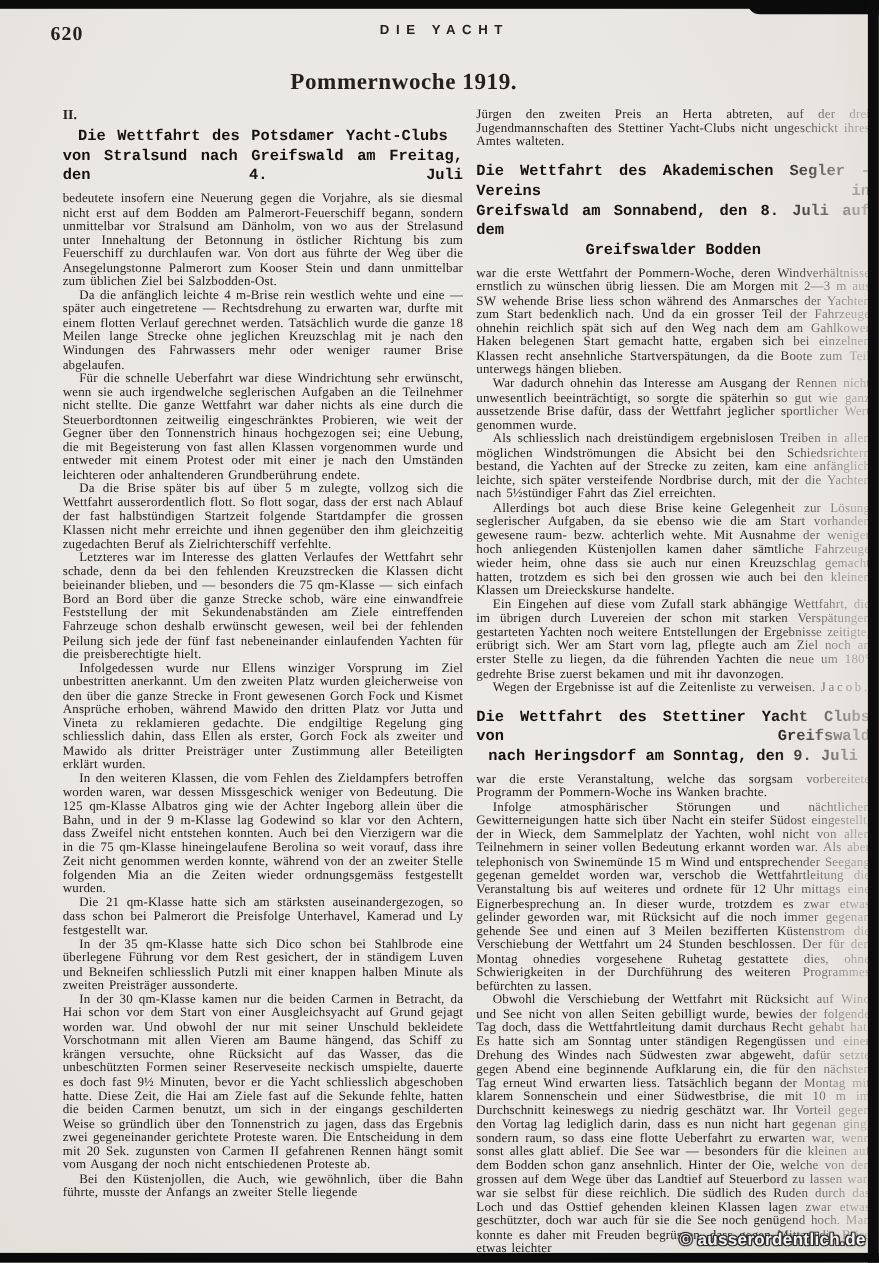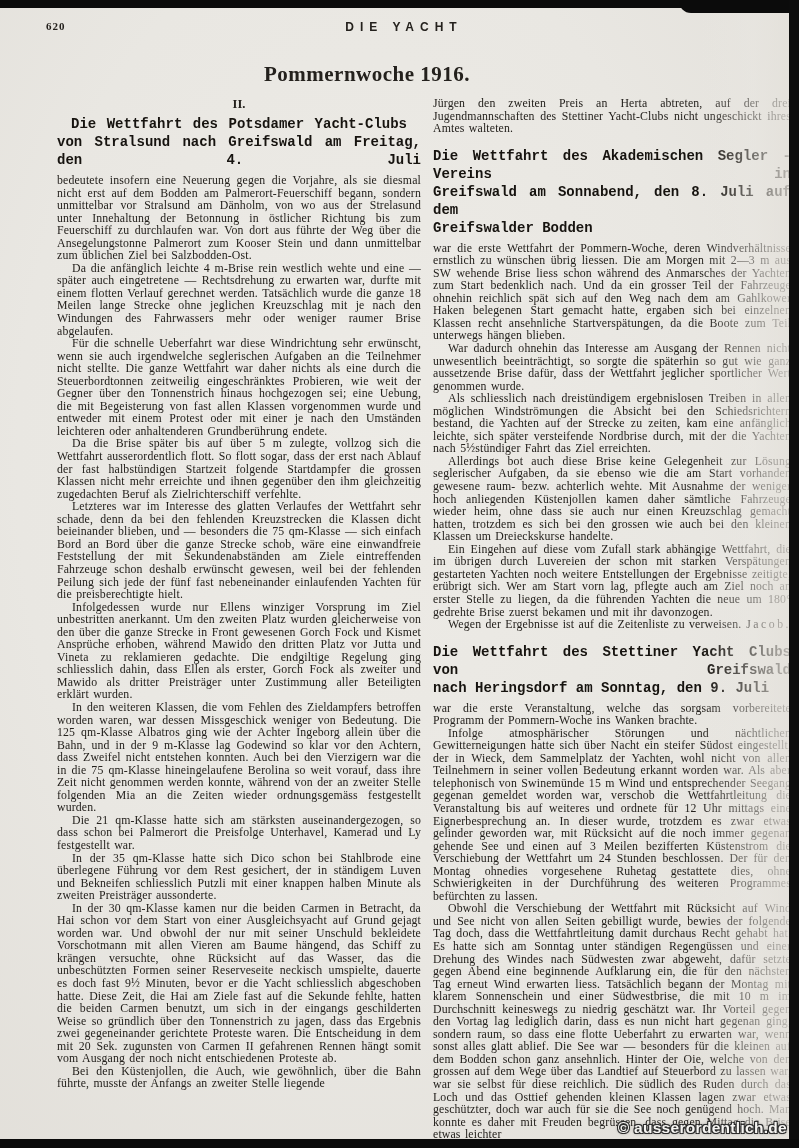"620" .page-number { font-size: 11px -> 18px }
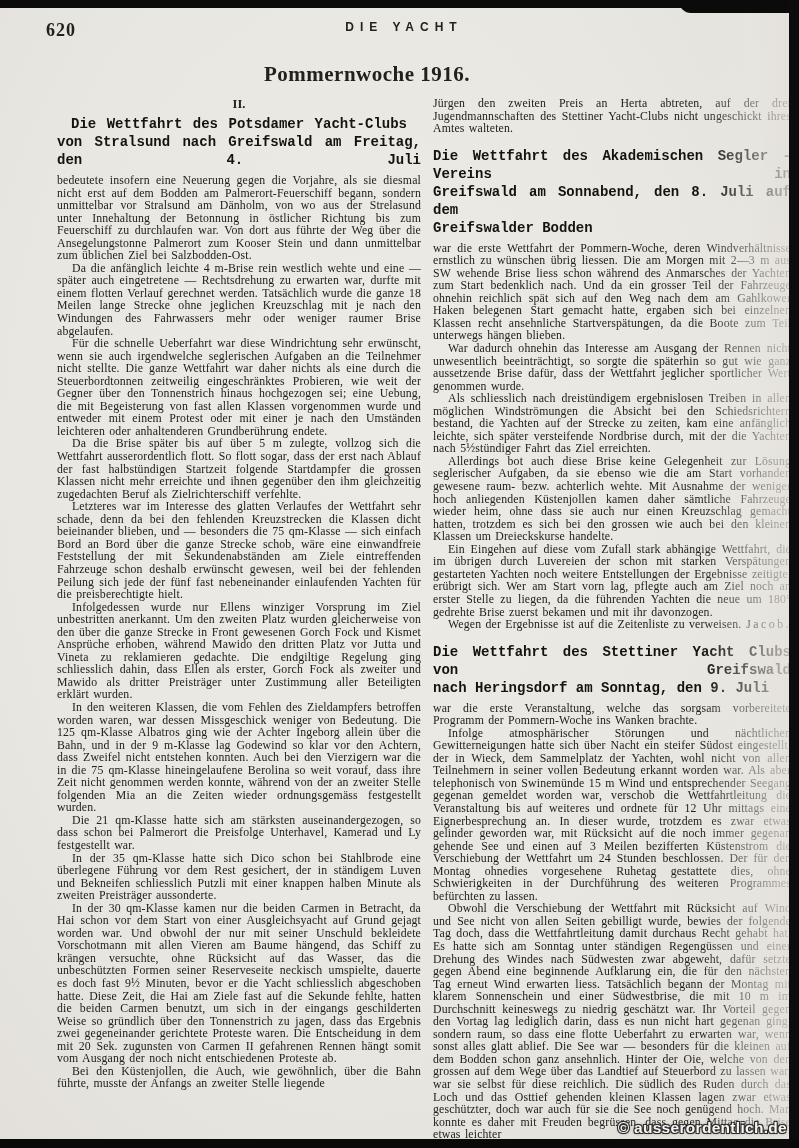"Pommernwoche 1916." div.article-title { text: 1916 -> 1919 }
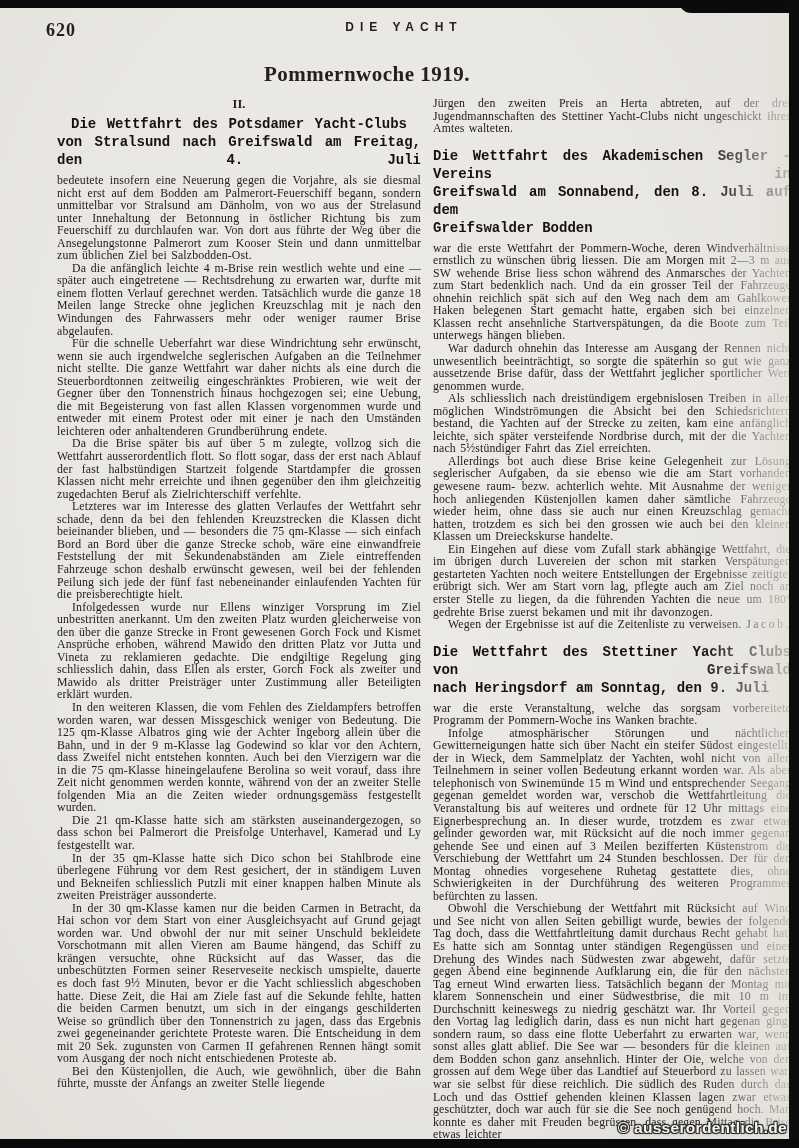"II." .section-number { text-align: center -> left }
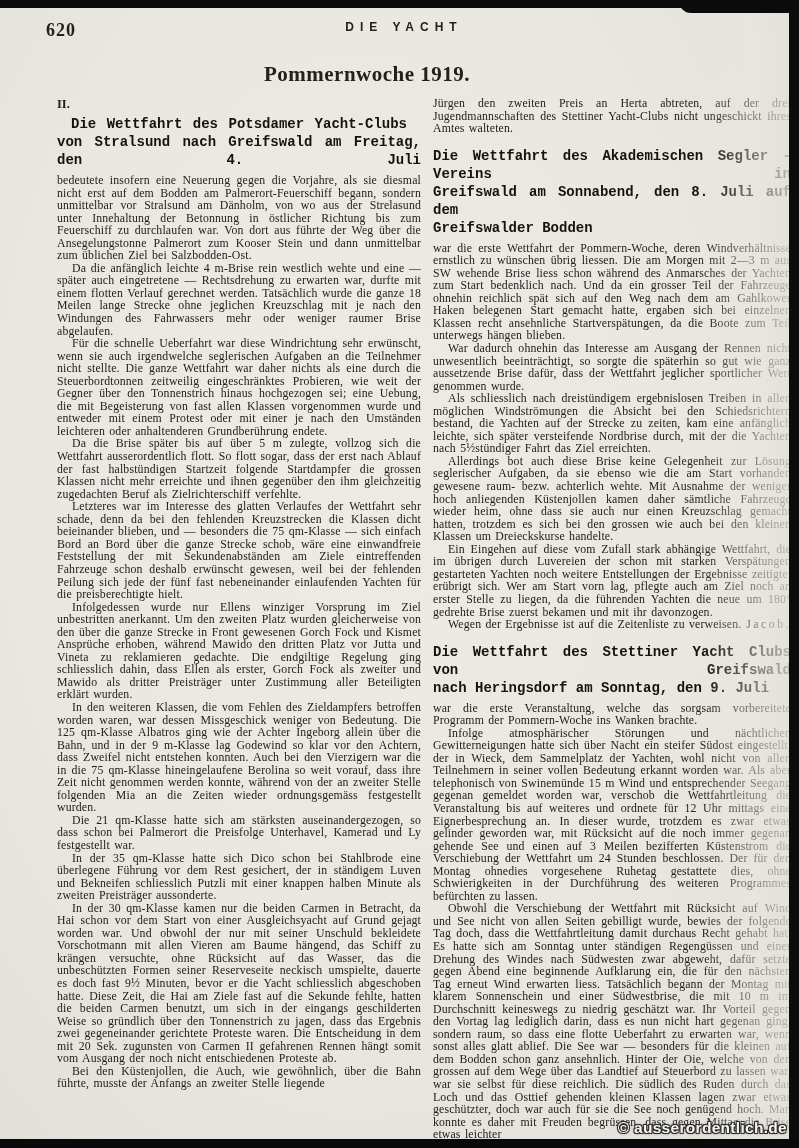"Greifswalder Bodden" .hl.center { text-align: none -> center }
